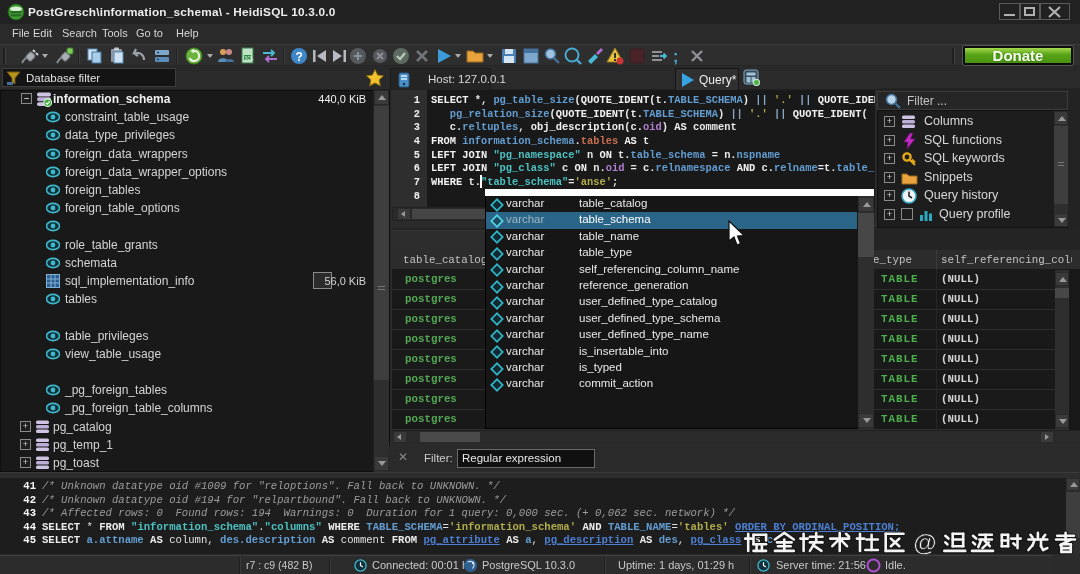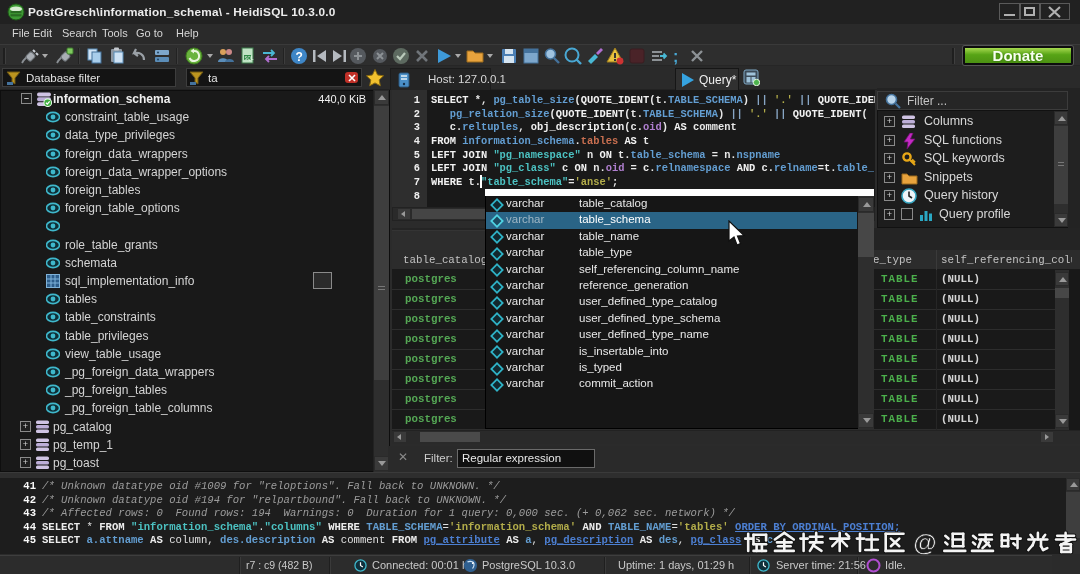"ta" div.filterbox { html: <div> <svg> <path></path> <rect></rect> </svg> <span>ta</span> <div></div> <svg> <path></path> </svg> </div> -> none }
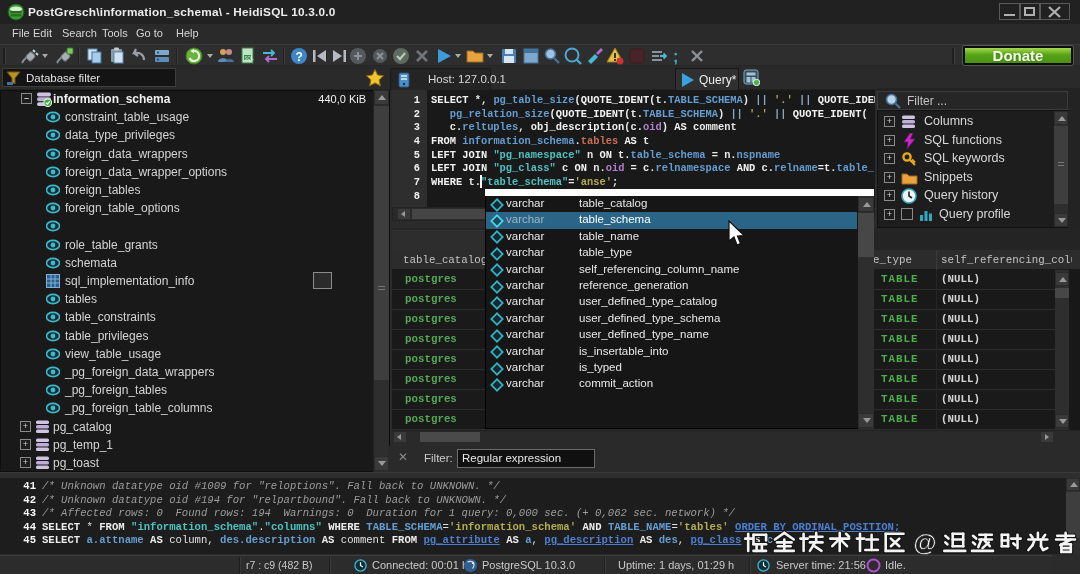"56,0 KiB" span.lbl { html: none -> <span>56,0 KiB</span> }
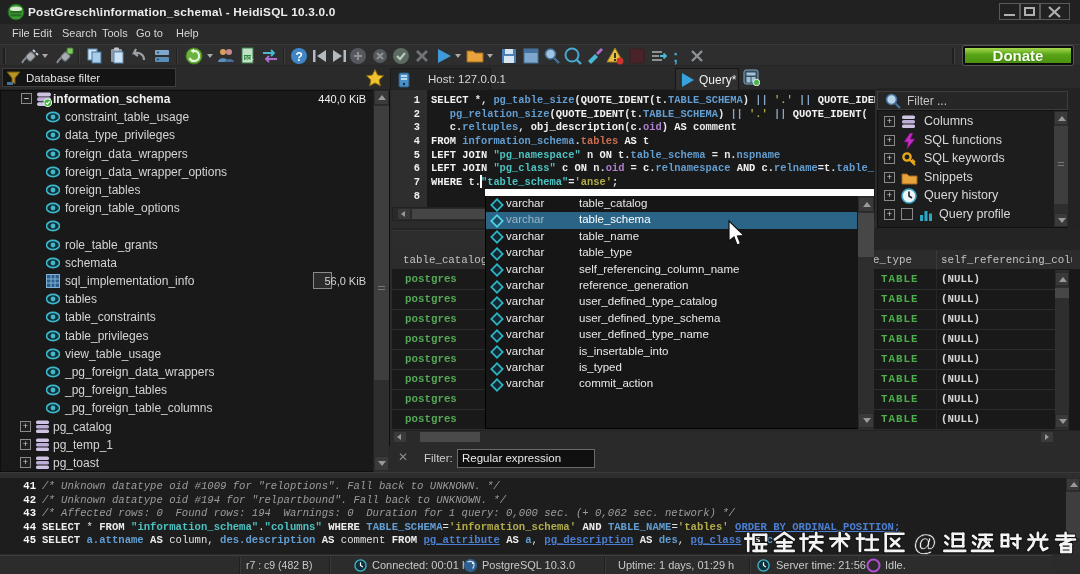"table_constraints" div.trow { html: <div> <svg> <use></use> </svg> <span>table_constraints</span> </div> -> none }
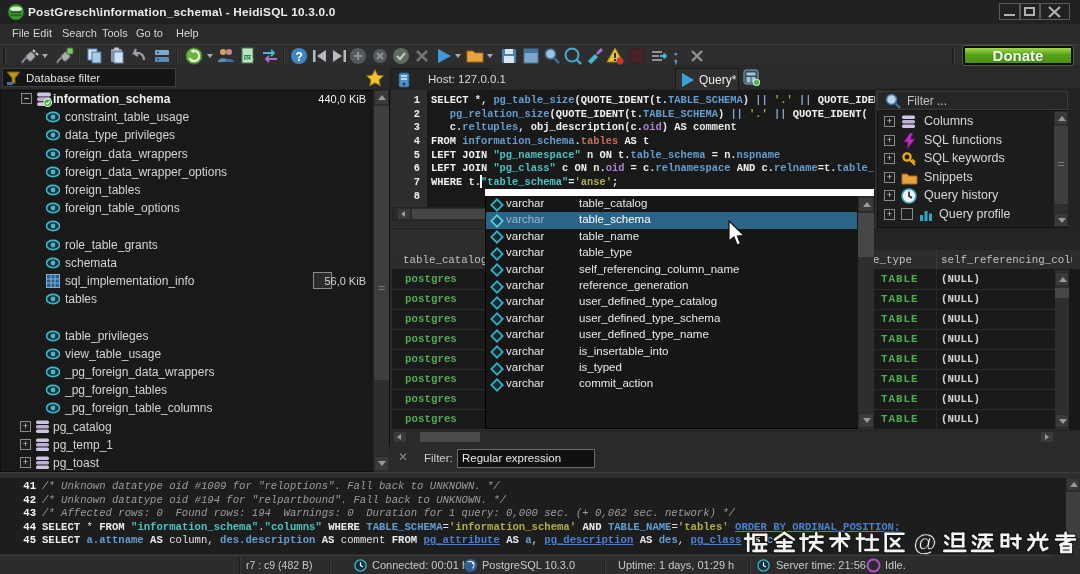"_pg_foreign_data_wrappers" div.trow { html: <div> <svg> <use></use> </svg> <span>_pg_foreign_data_wrappers</span> </div> -> none }
